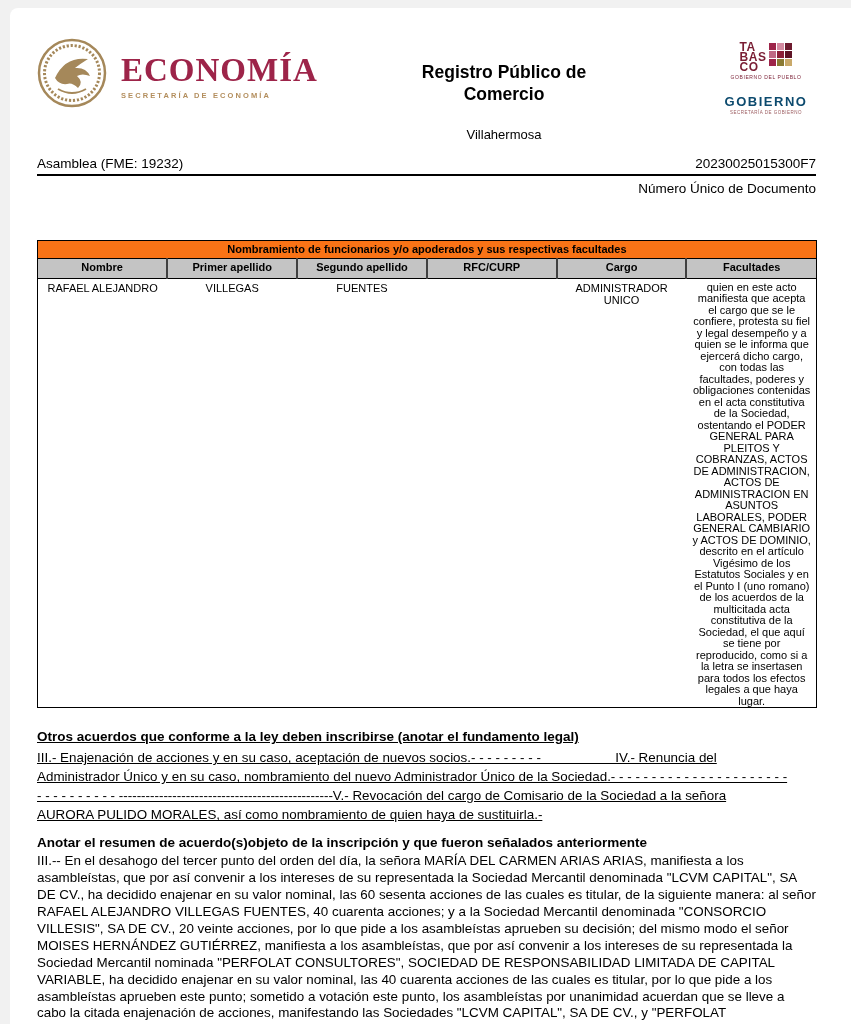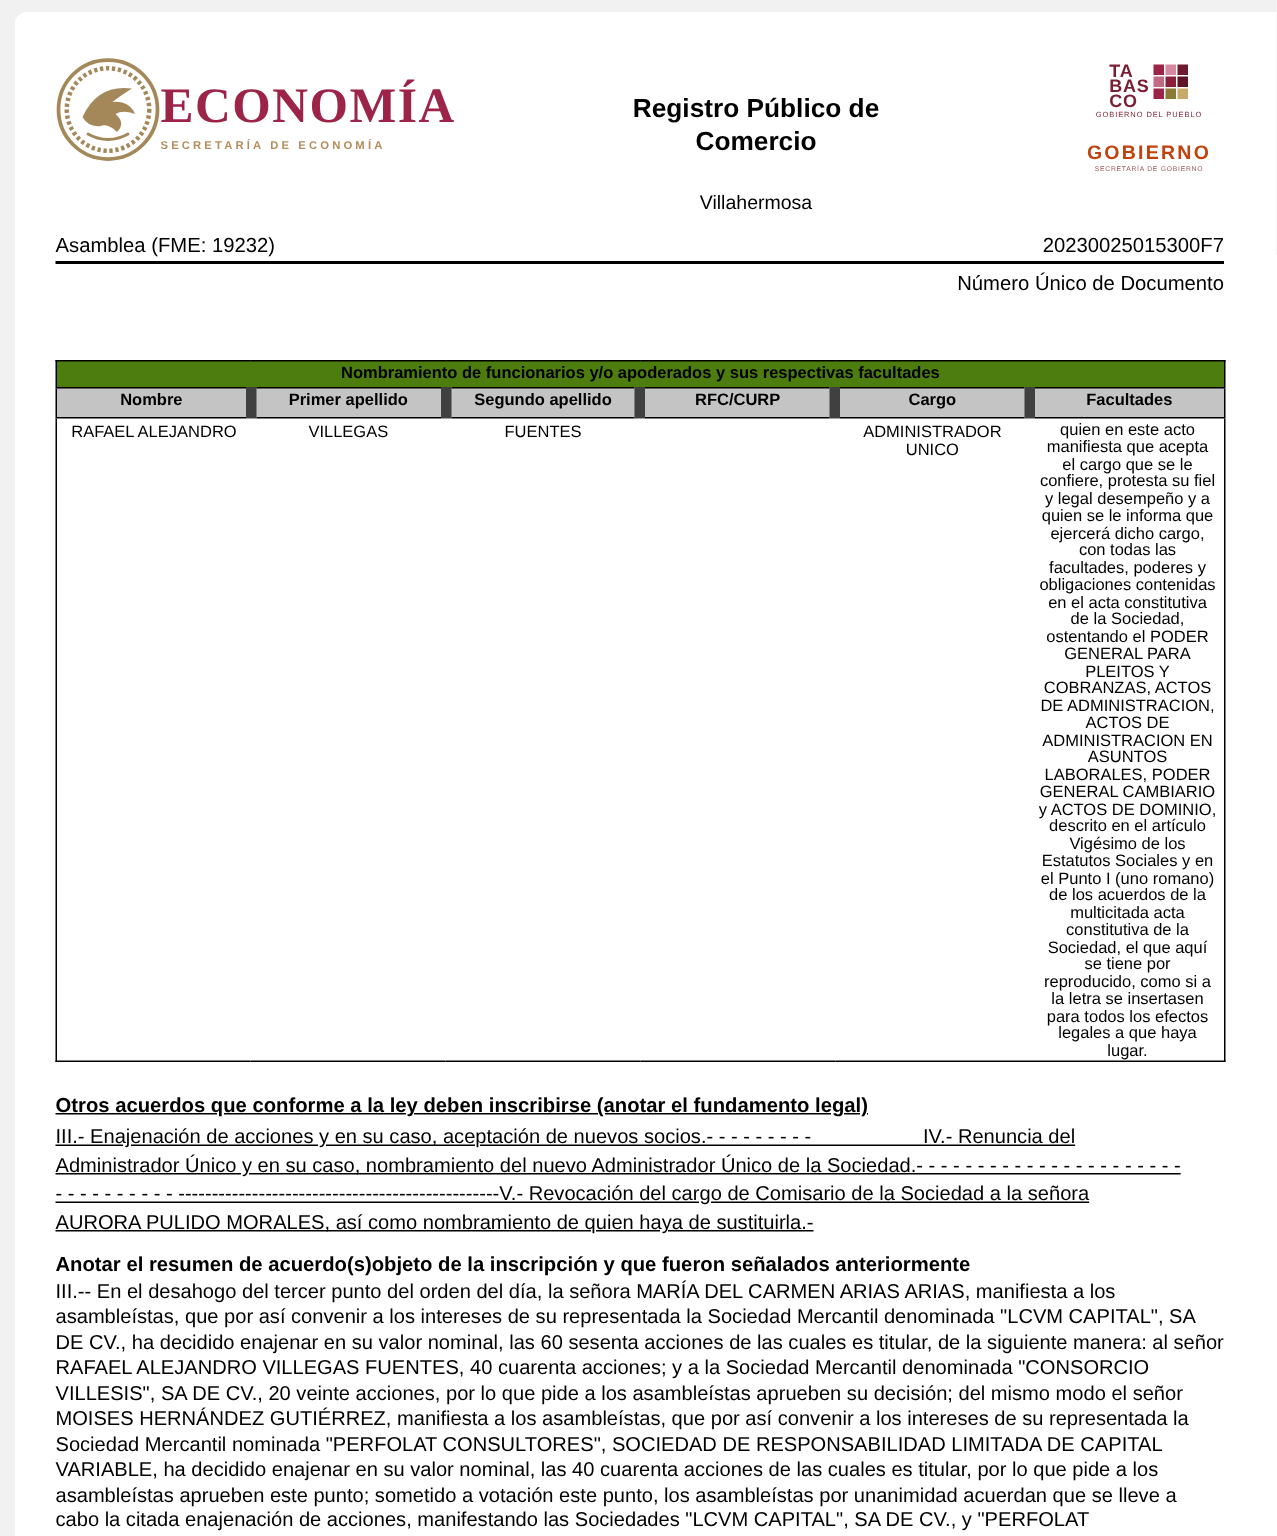"ECONOMÍA" .brand-left { gap: 0 -> 14px }
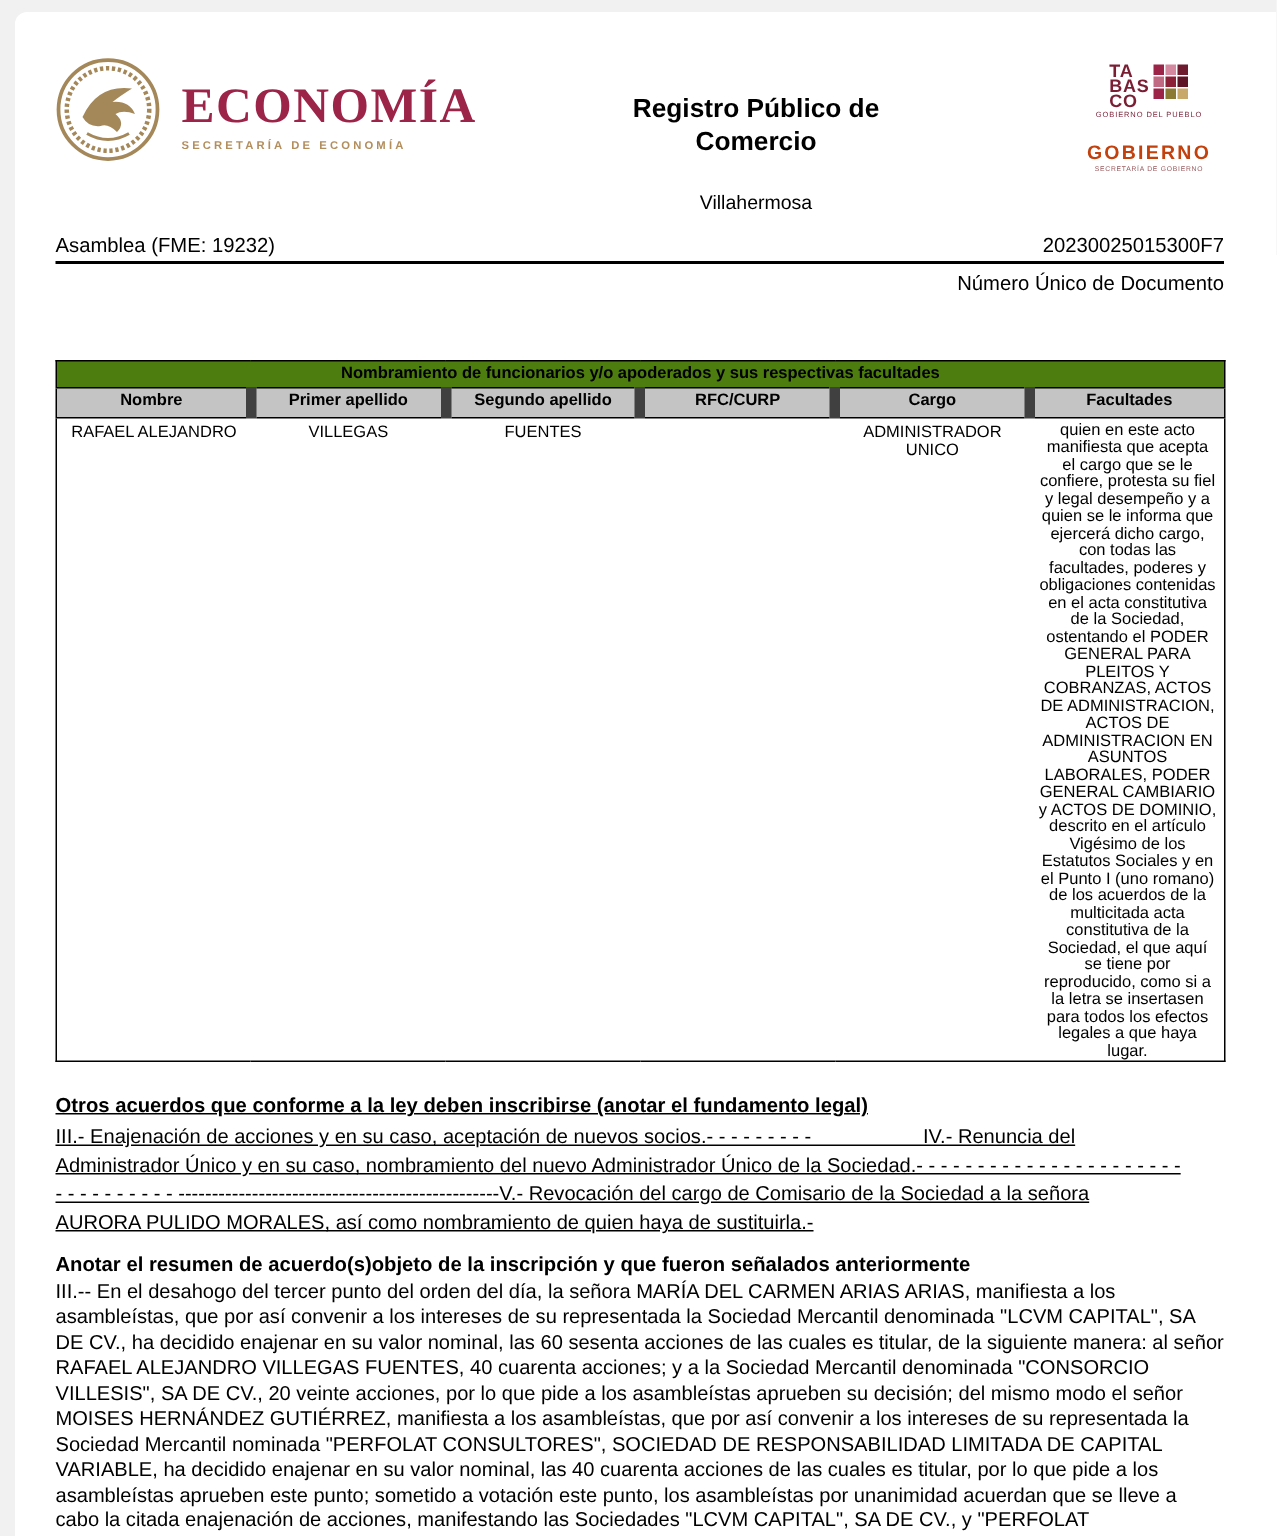"GOBIERNO" .gobierno { color: #c2410c -> #0c4a6e }
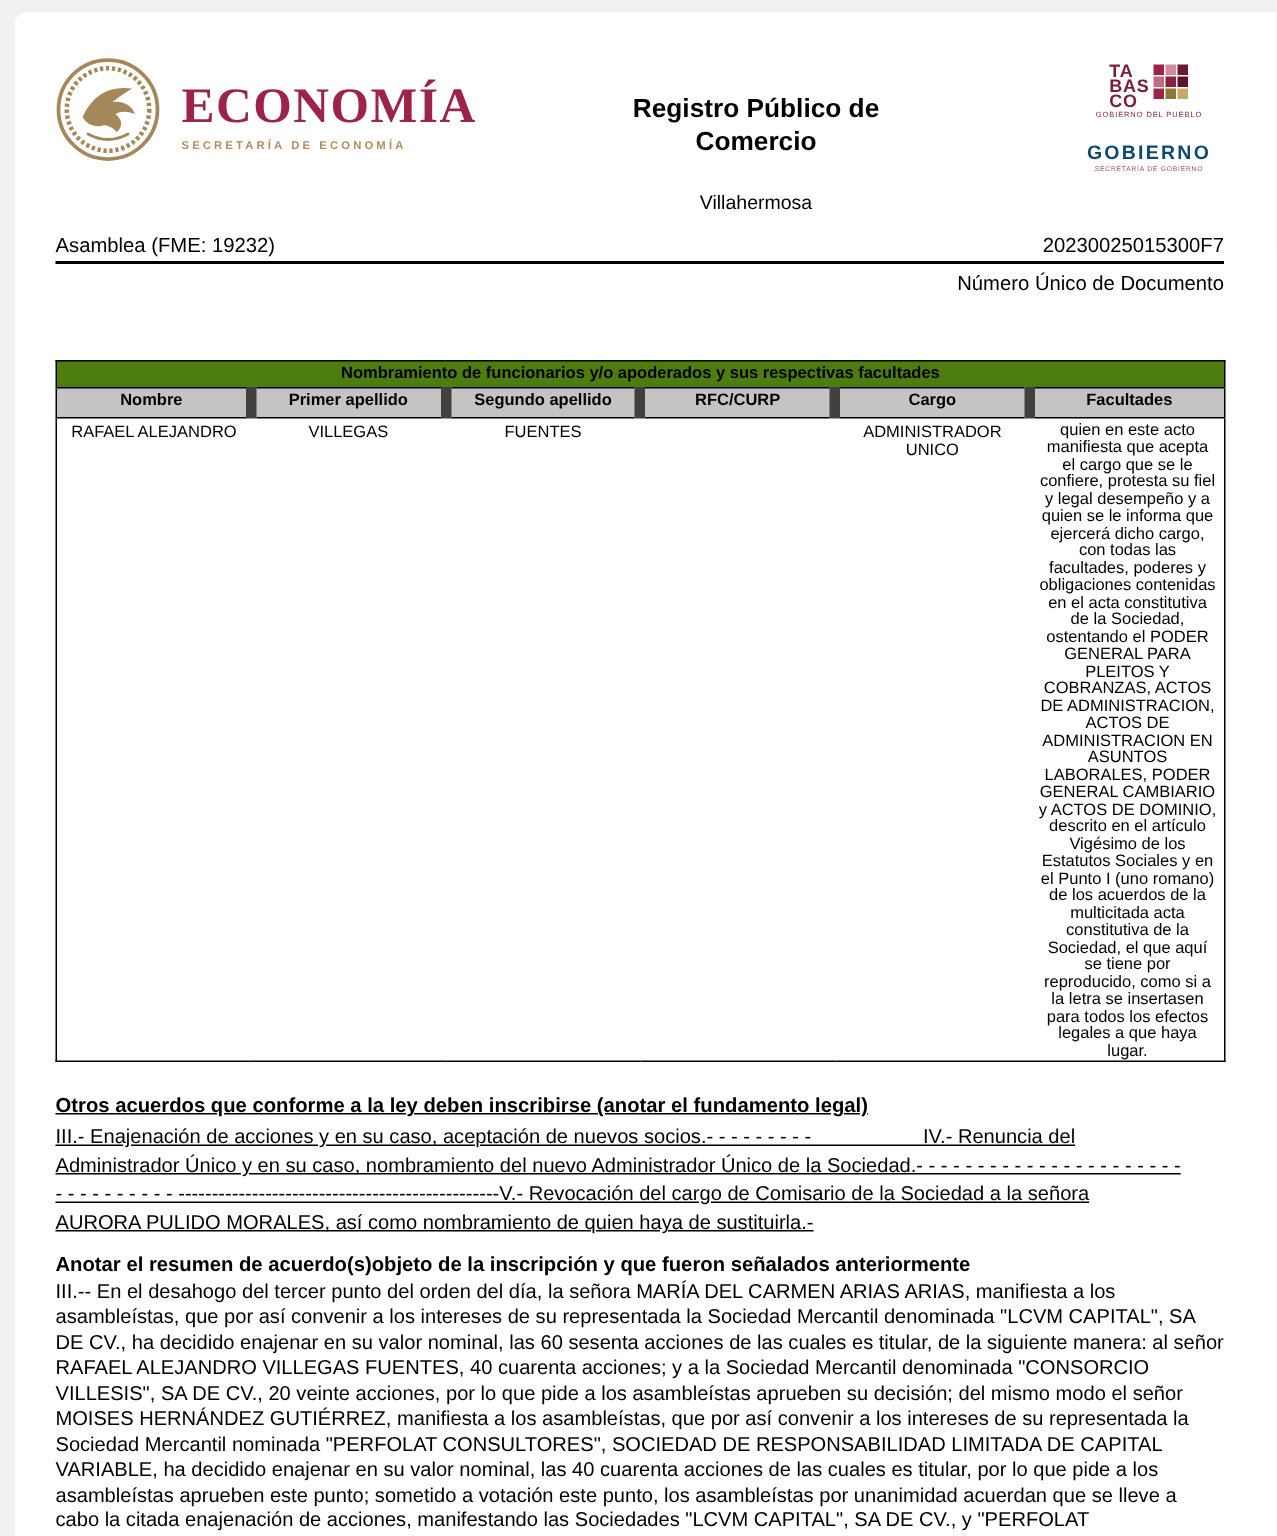"Nombramiento de funcionarios y/o" .table-title { background: #4d7c0f -> #f97316 }
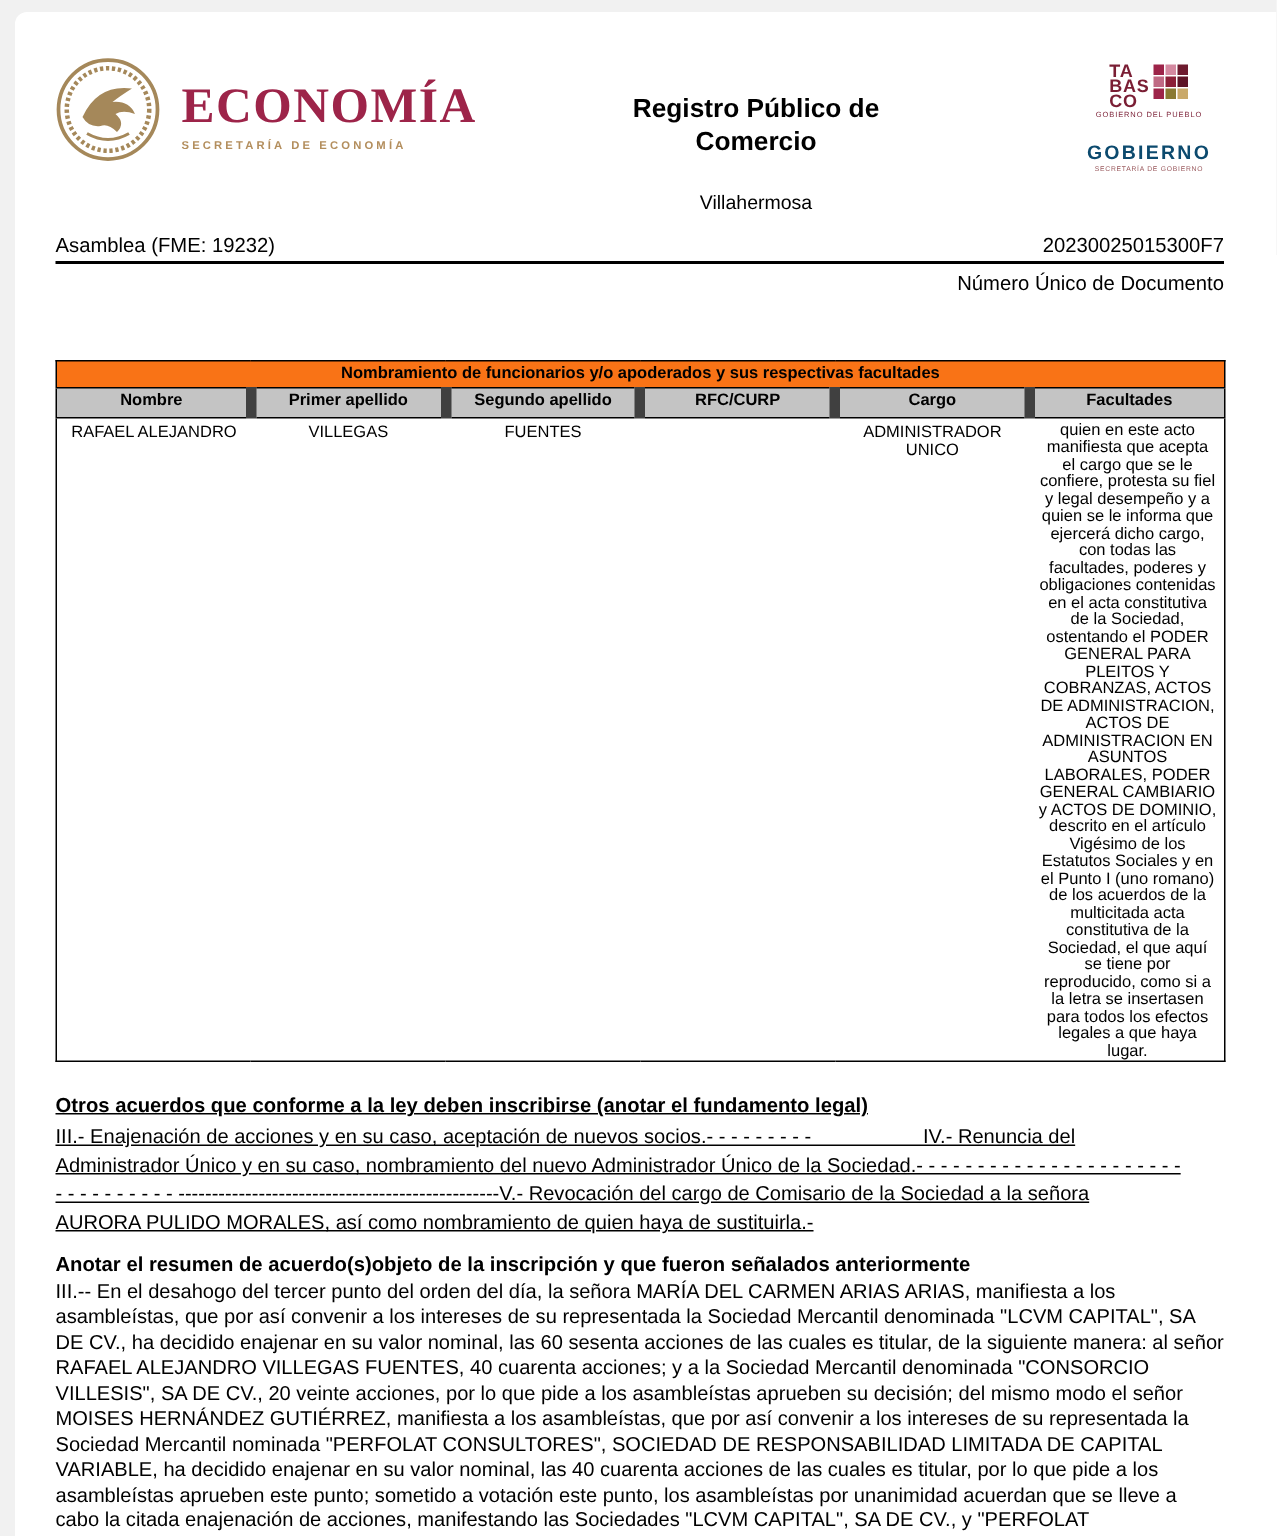"Primer apellido" .cols th + th { border-left: 7px solid #404040 -> 2px solid #404040 }
